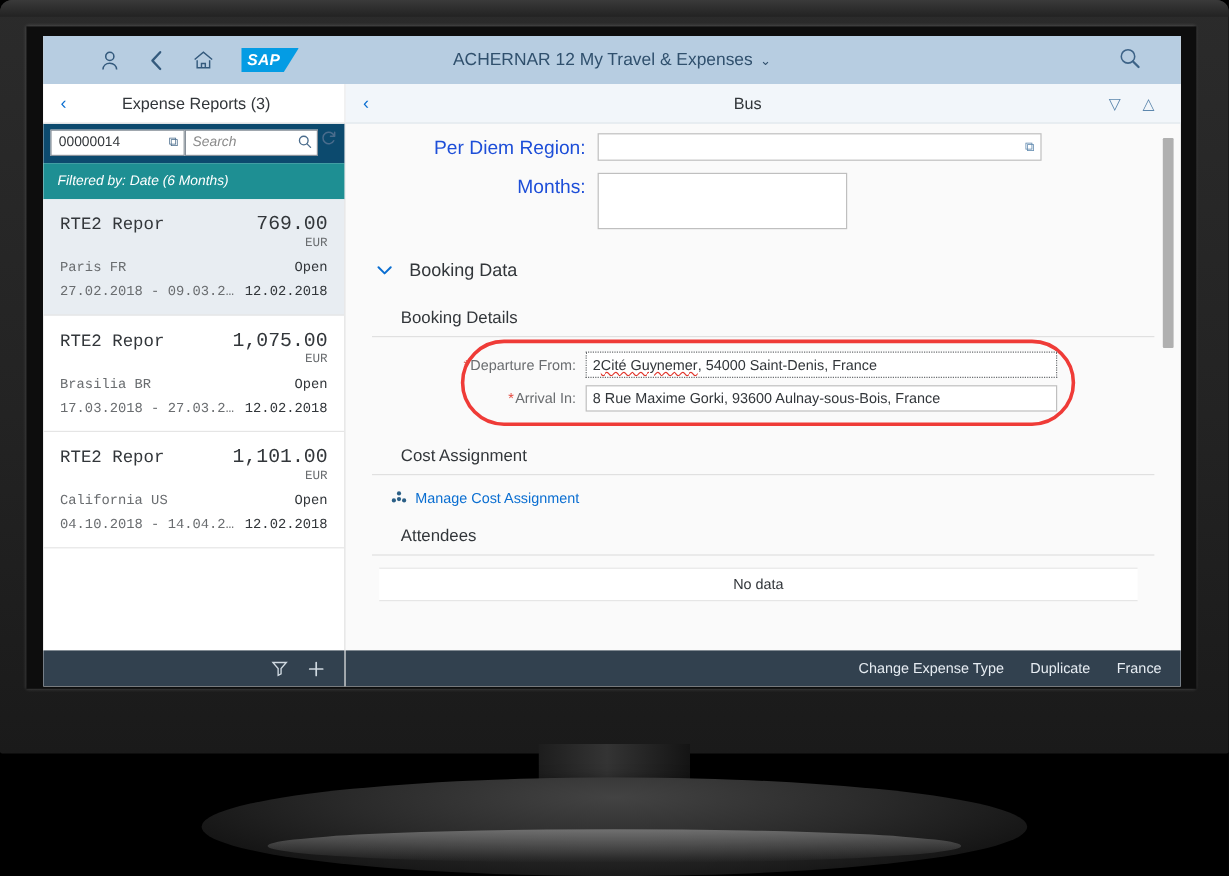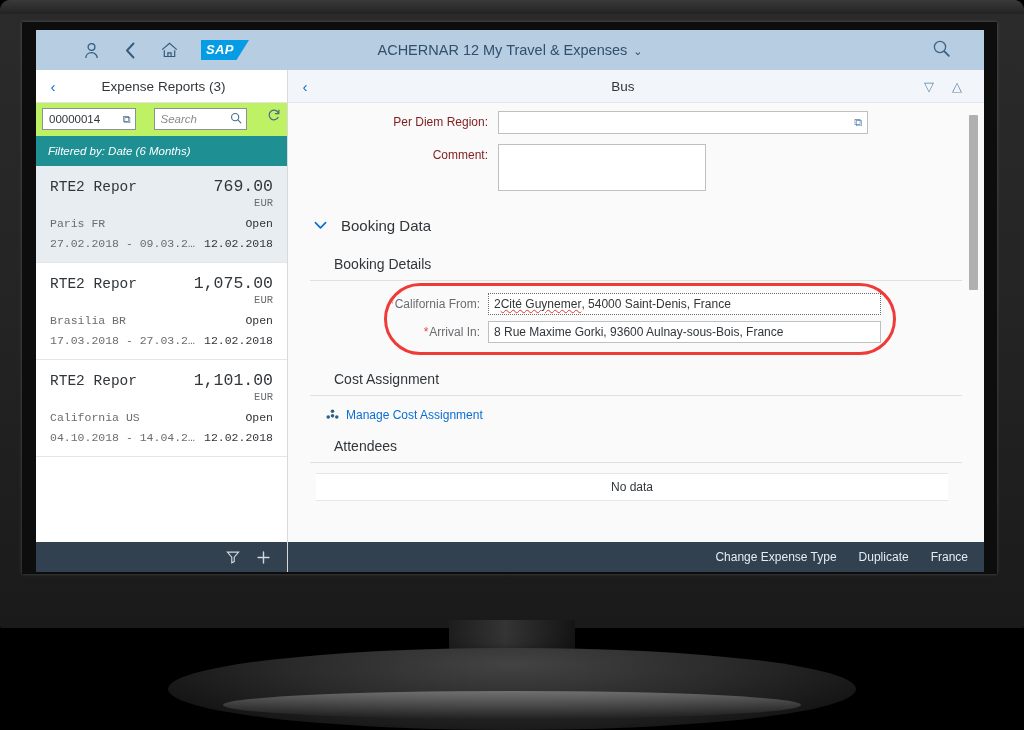"00000014" .master-filters { background: #bef264 -> #0c4a6e; gap: 18px -> 0 }
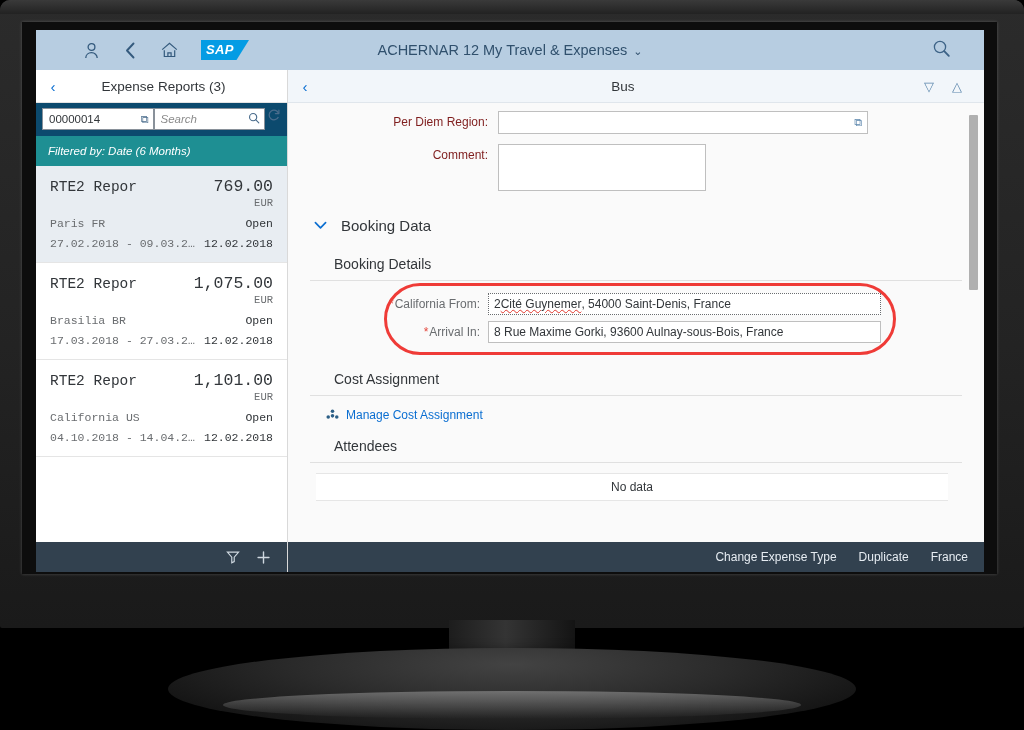"Per Diem Region:" .form-label { color: #7f1d1d -> #1d4ed8; font-size: 12px -> 16px }
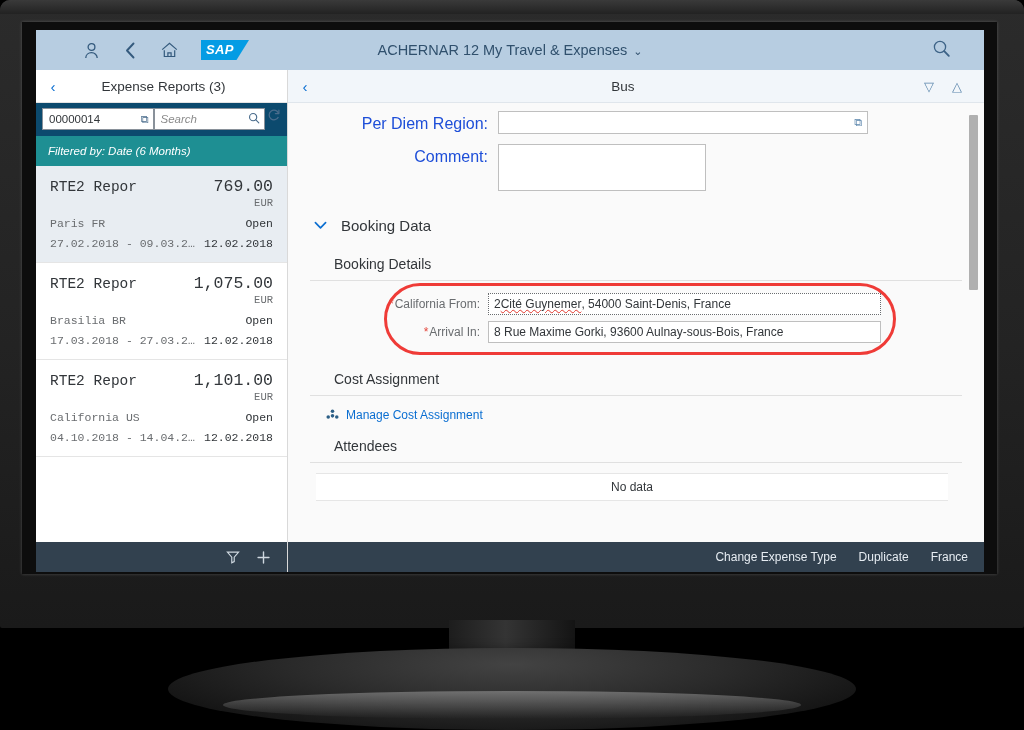"Comment:" div.form-label { text: Comment -> Months }
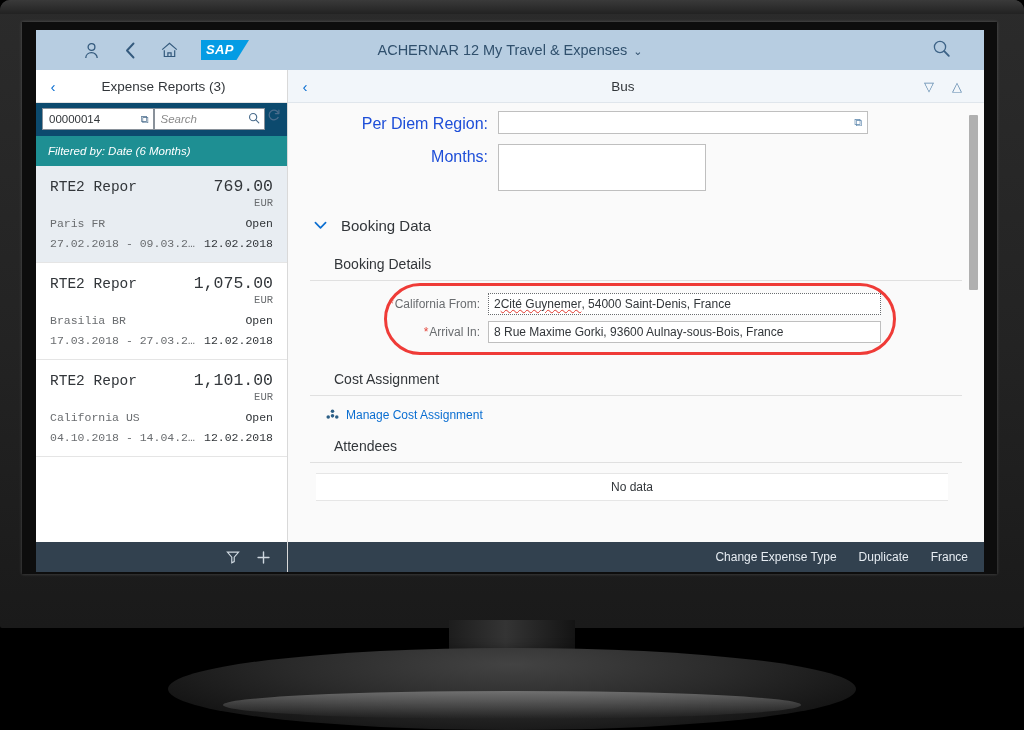"California From:" span { text: California -> Departure }
